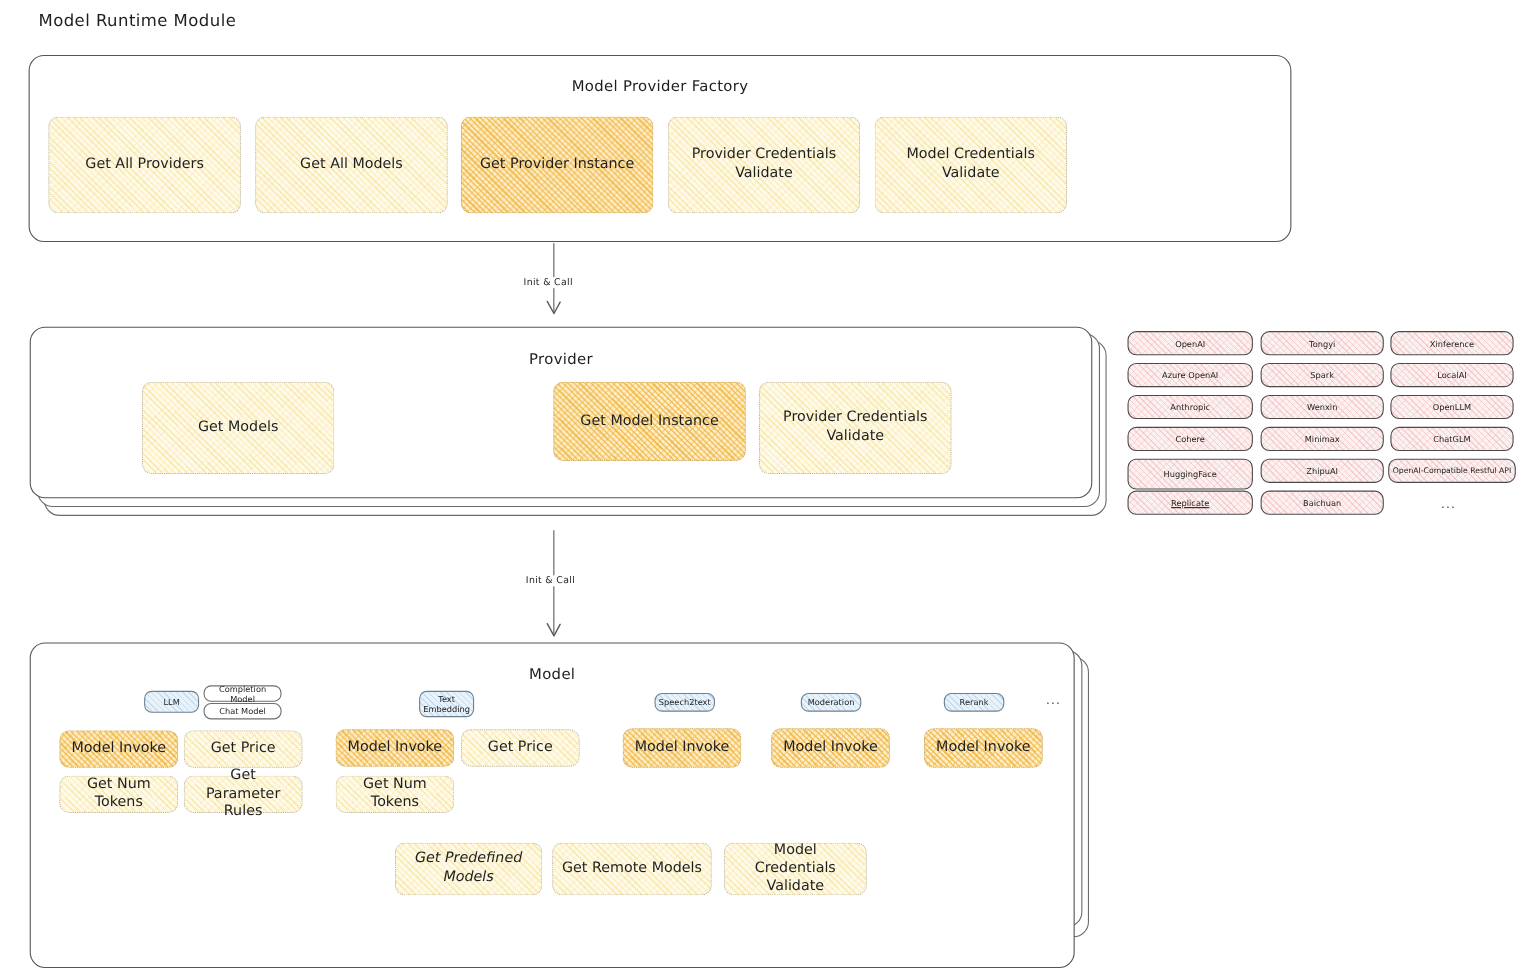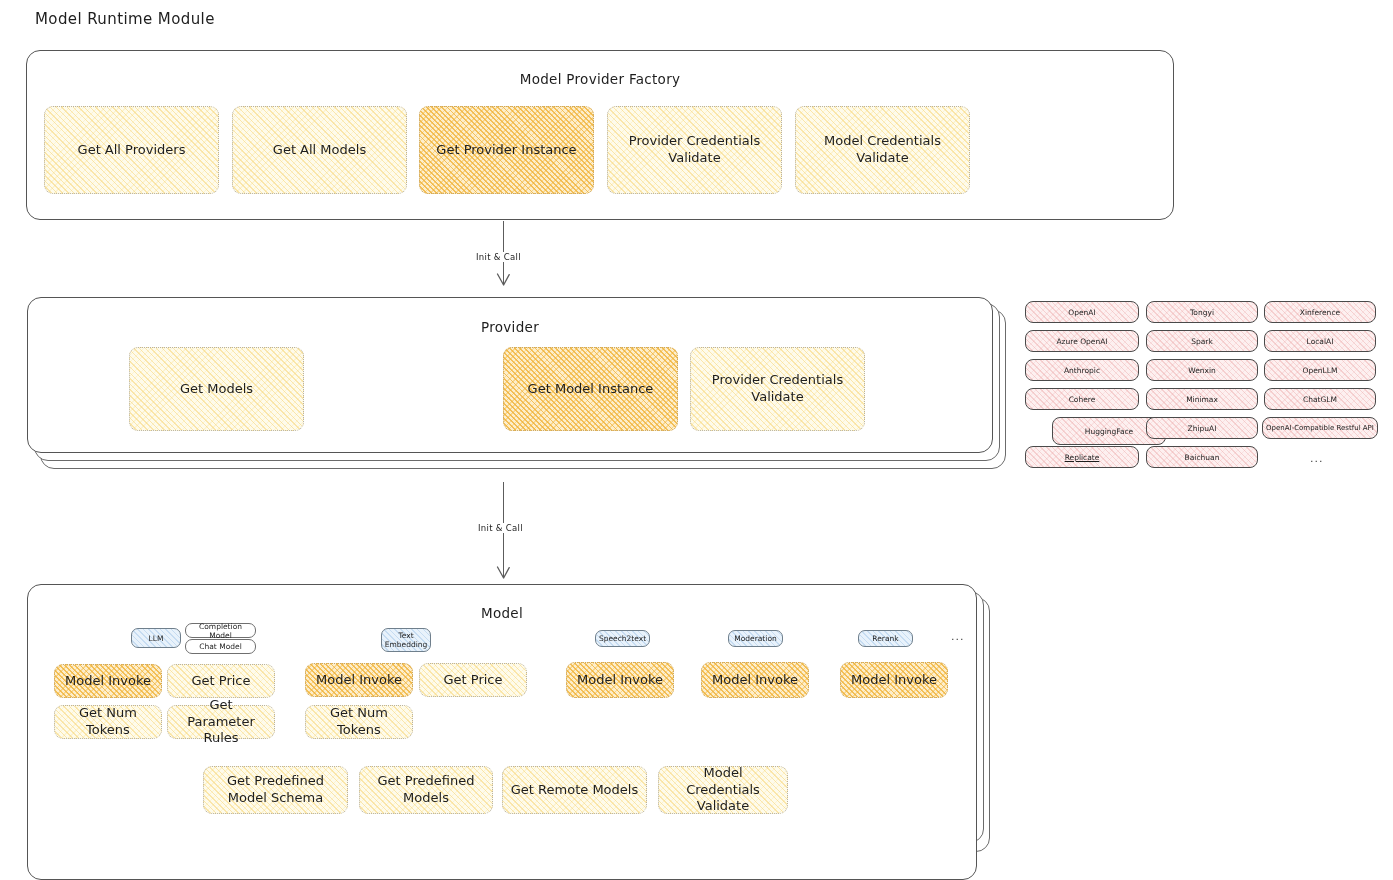"Get Model Instance" div.node { height: 84px -> 72px }
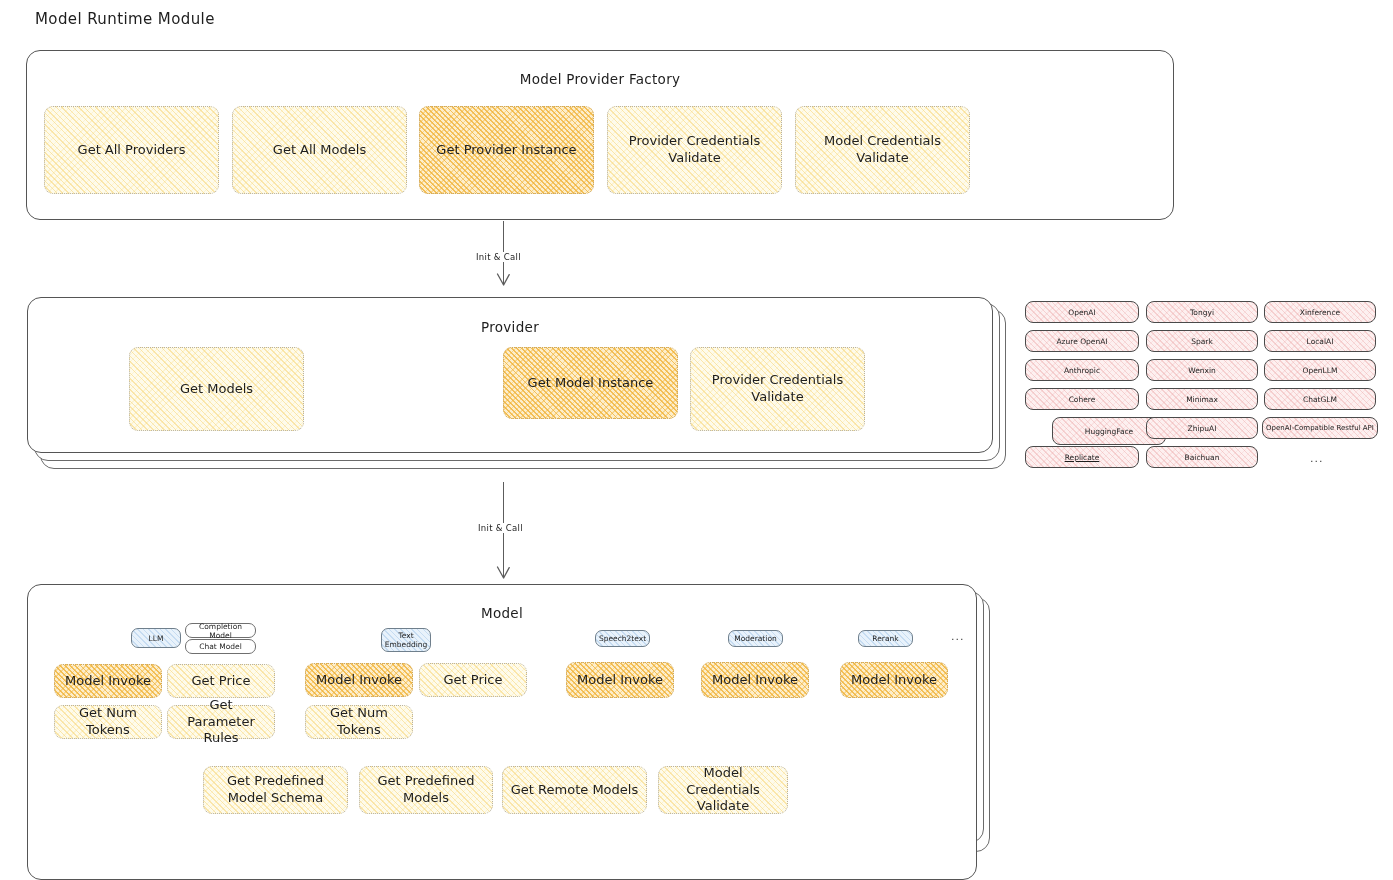"HuggingFace" div.provider-chip { margin-left: 27px -> none }
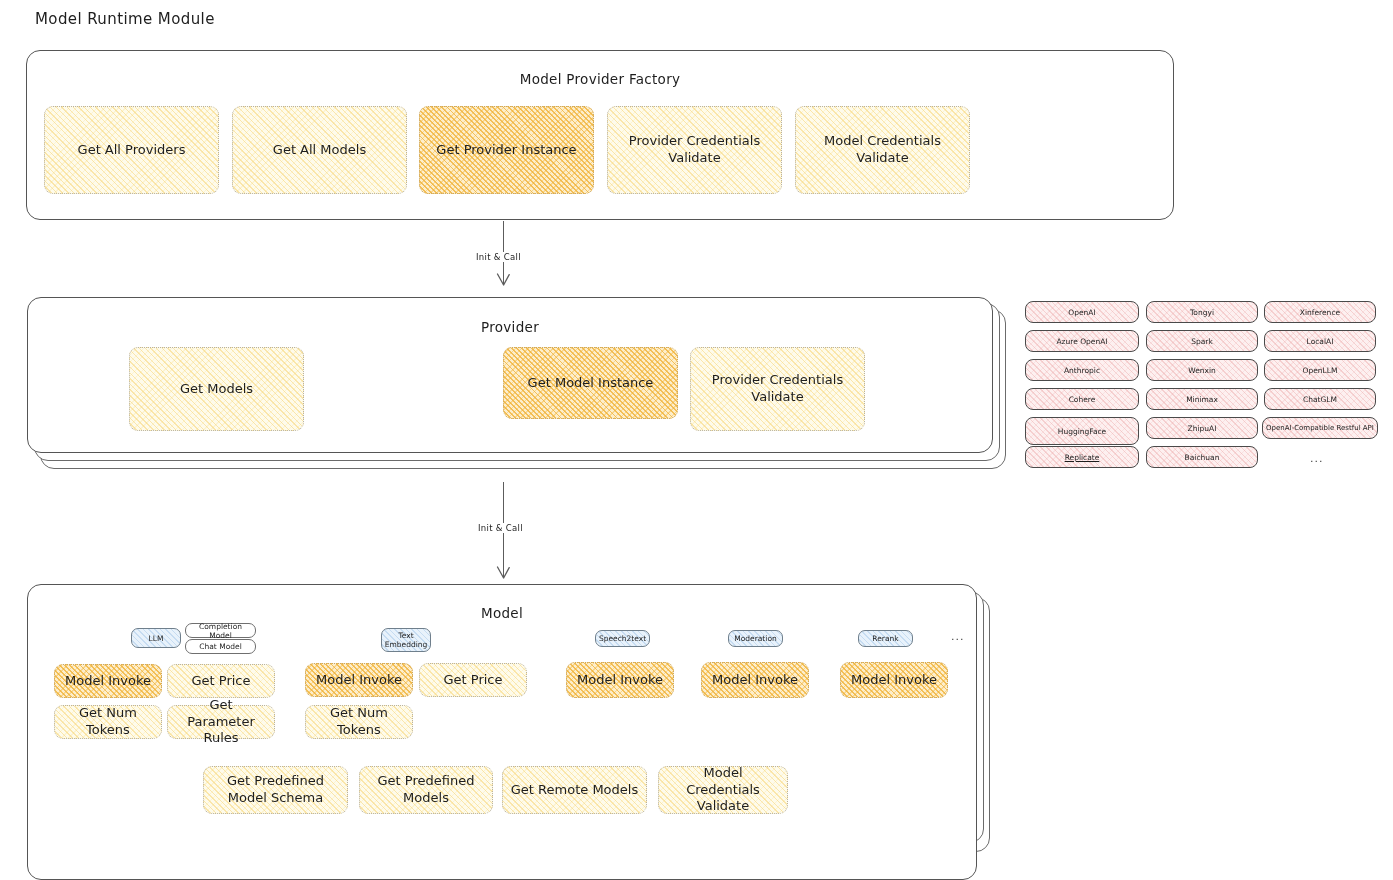"Get Predefined Model Schema" div.node { html: <div> <span>Get Predefined Model Schema</span> </div> -> none }
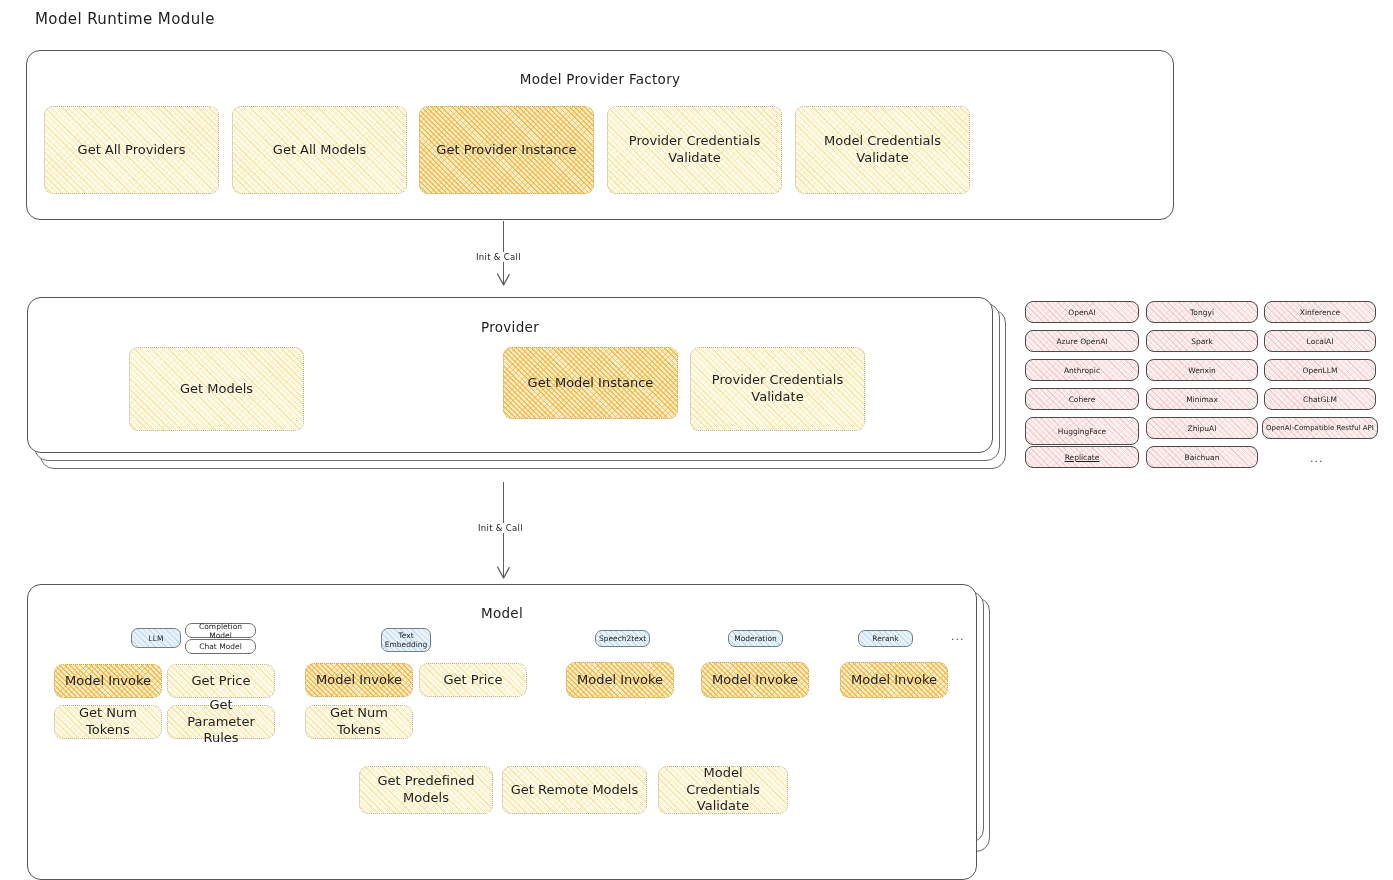"Get Predefined Models" div.node { font-style: none -> italic }
